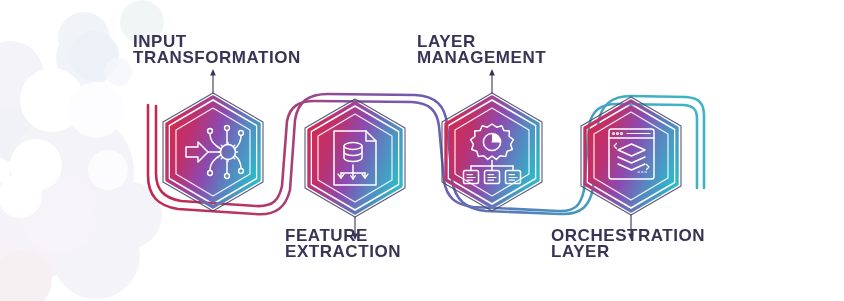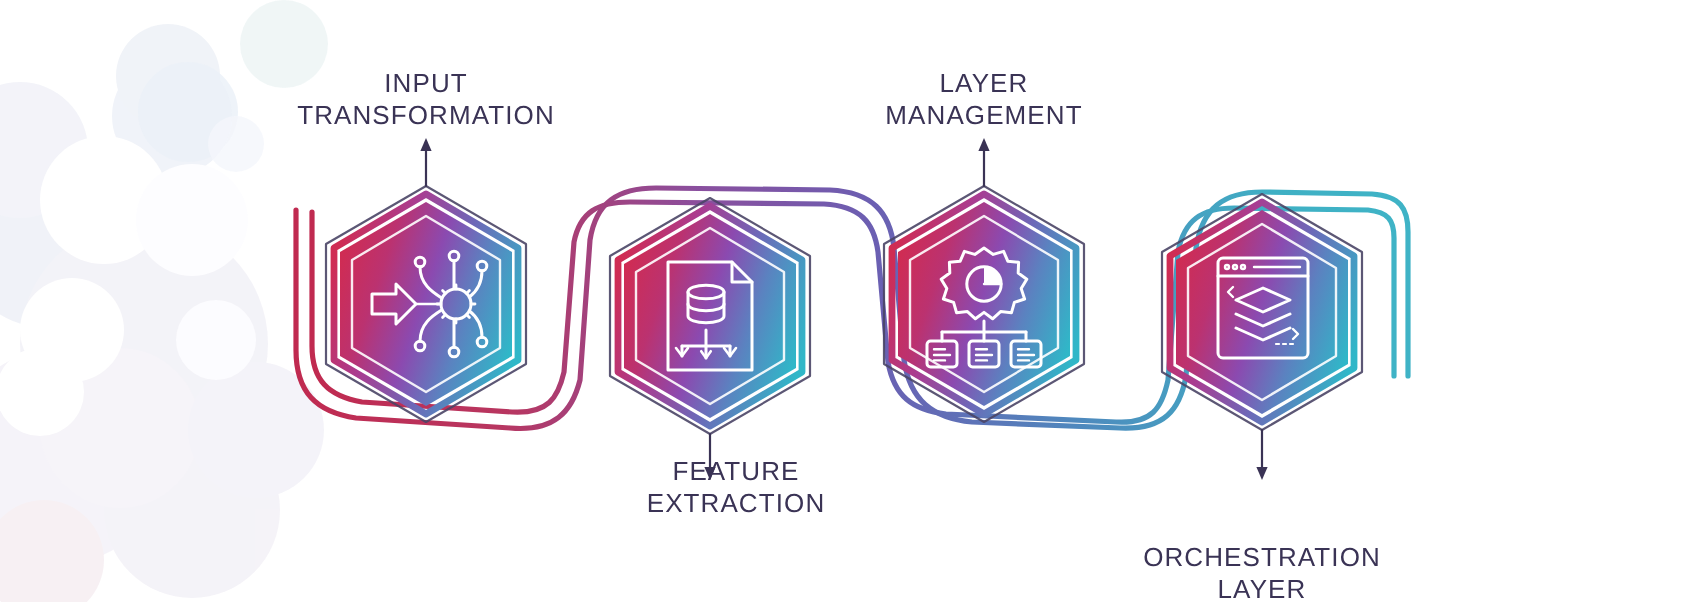"INPUT" .lbl { font-size: 13px -> 17px; font-weight: normal -> bold; text-align: center -> none }
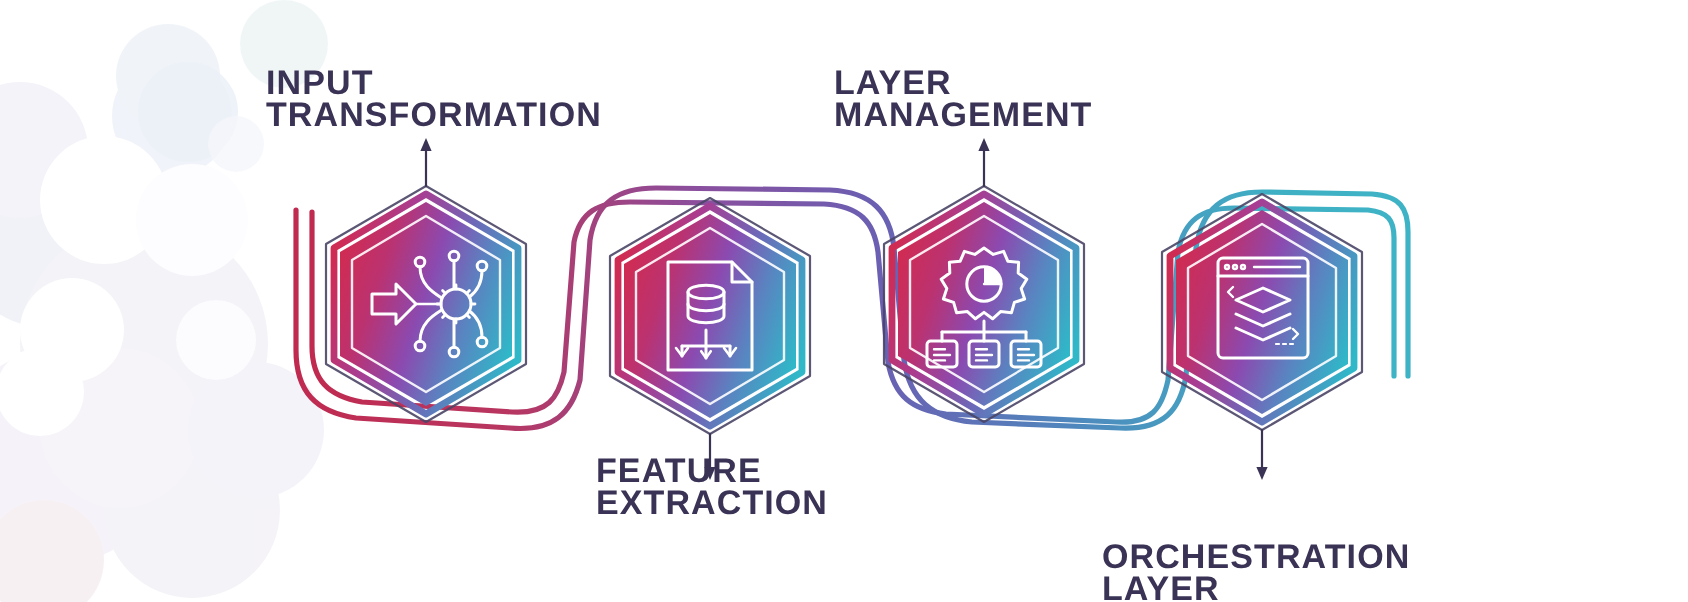"FEATURE" div.lbl { left: 298px -> 285px }
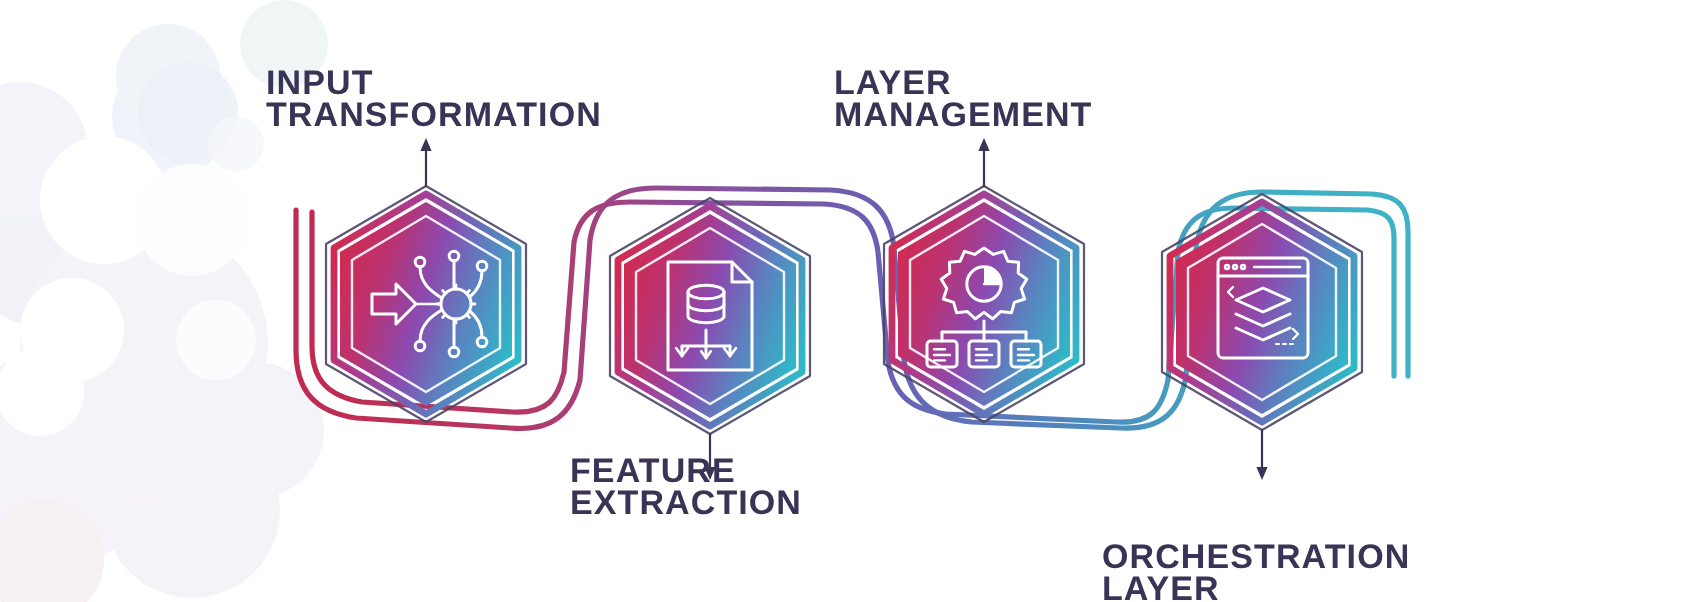"ORCHESTRATION" div.lbl { margin-top: 43px -> none }
